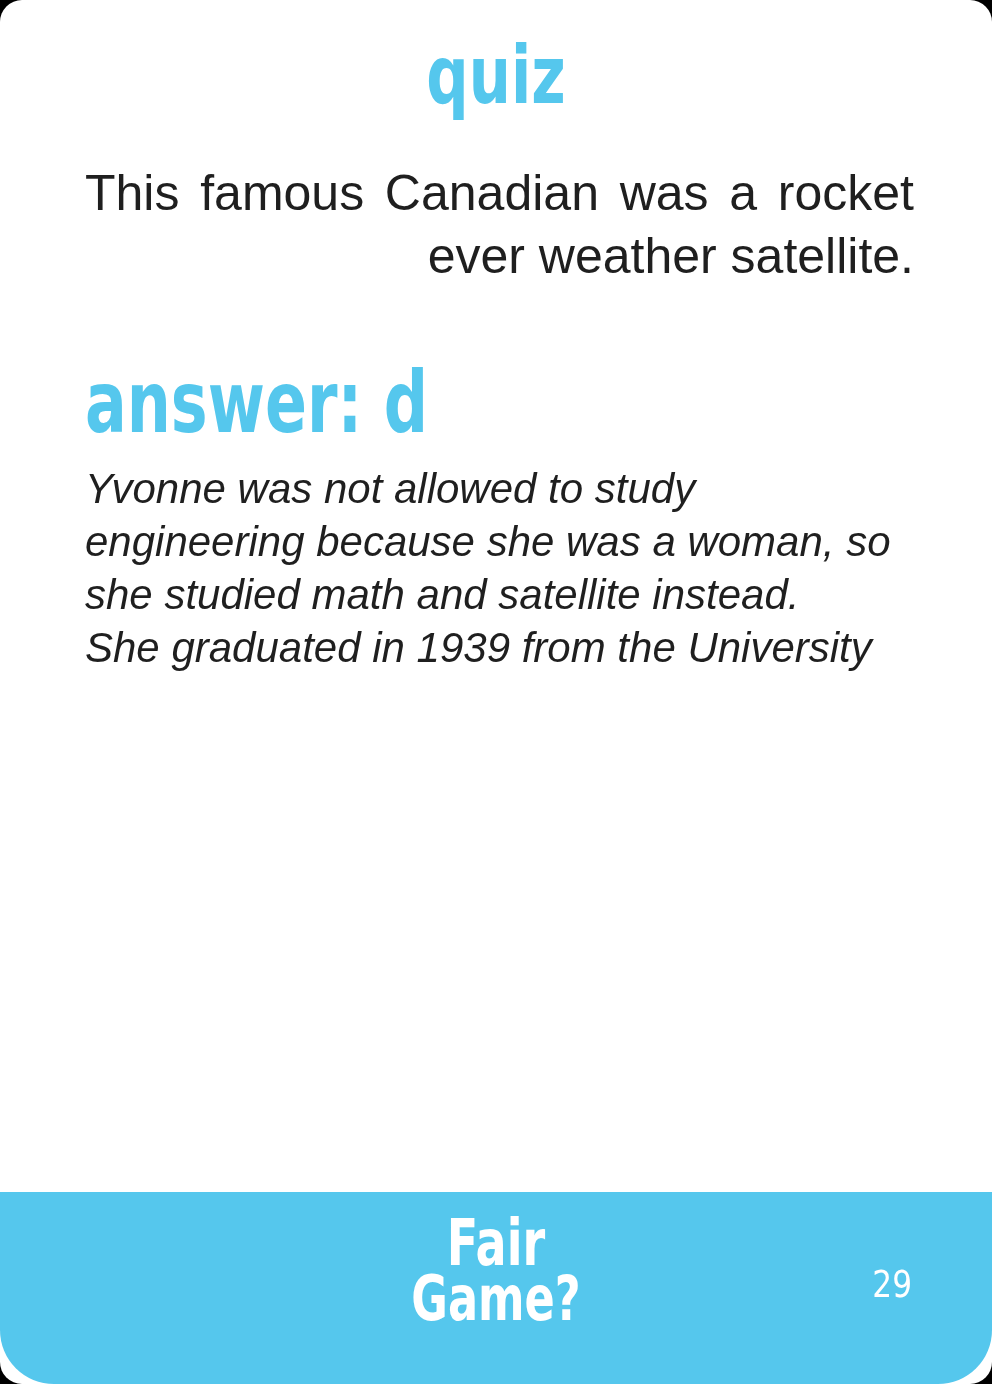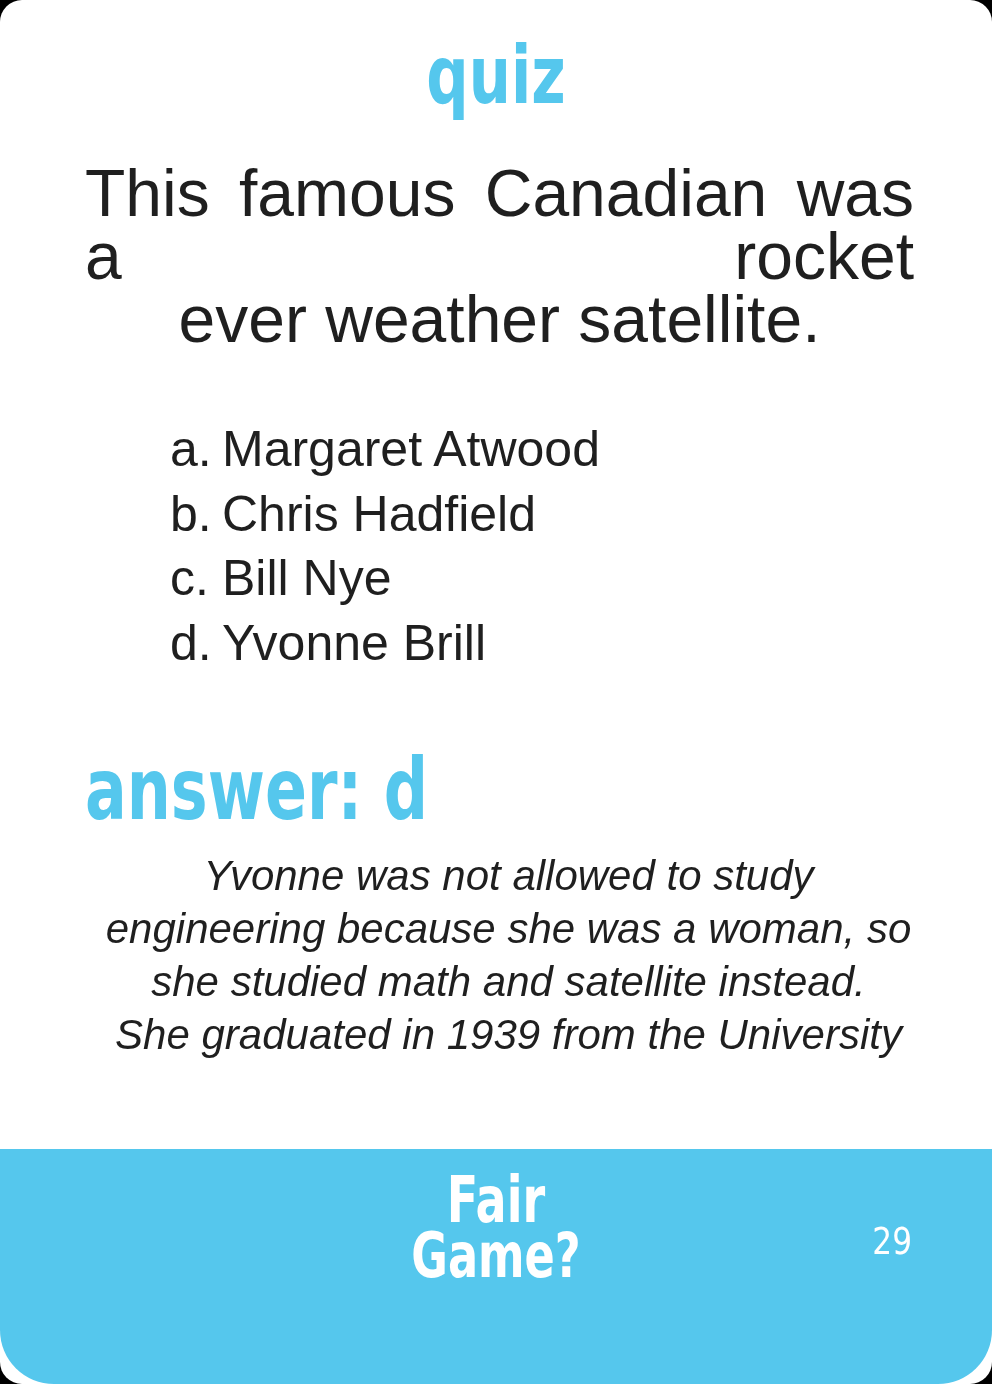"This famous Canadian was a" .question { font-size: 66px -> 50px }
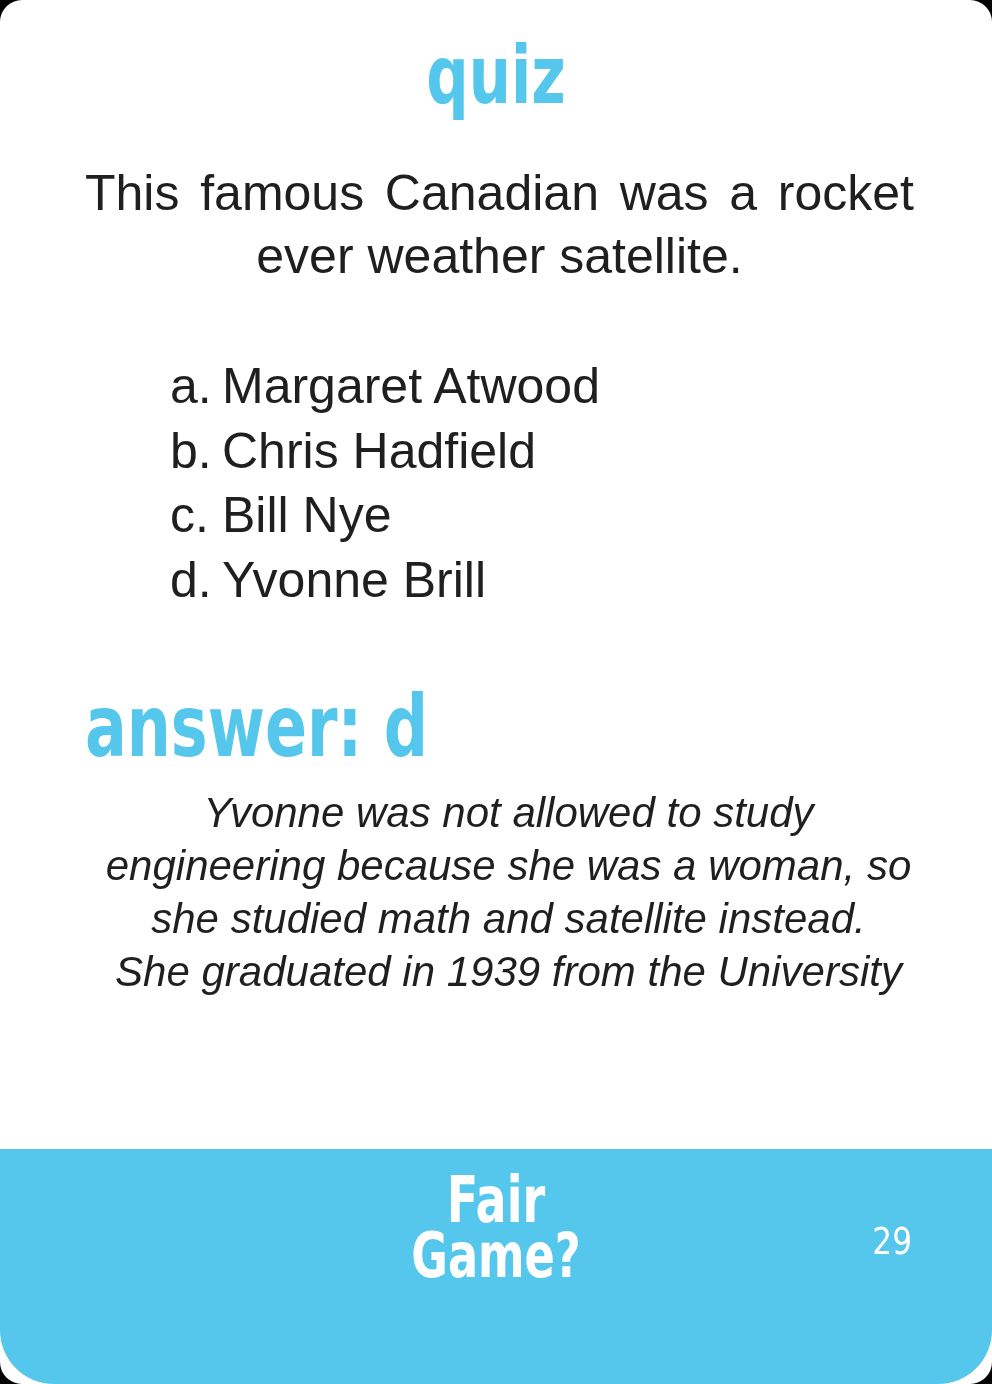"ever weather satellite." .question .lline { text-align: center -> right }
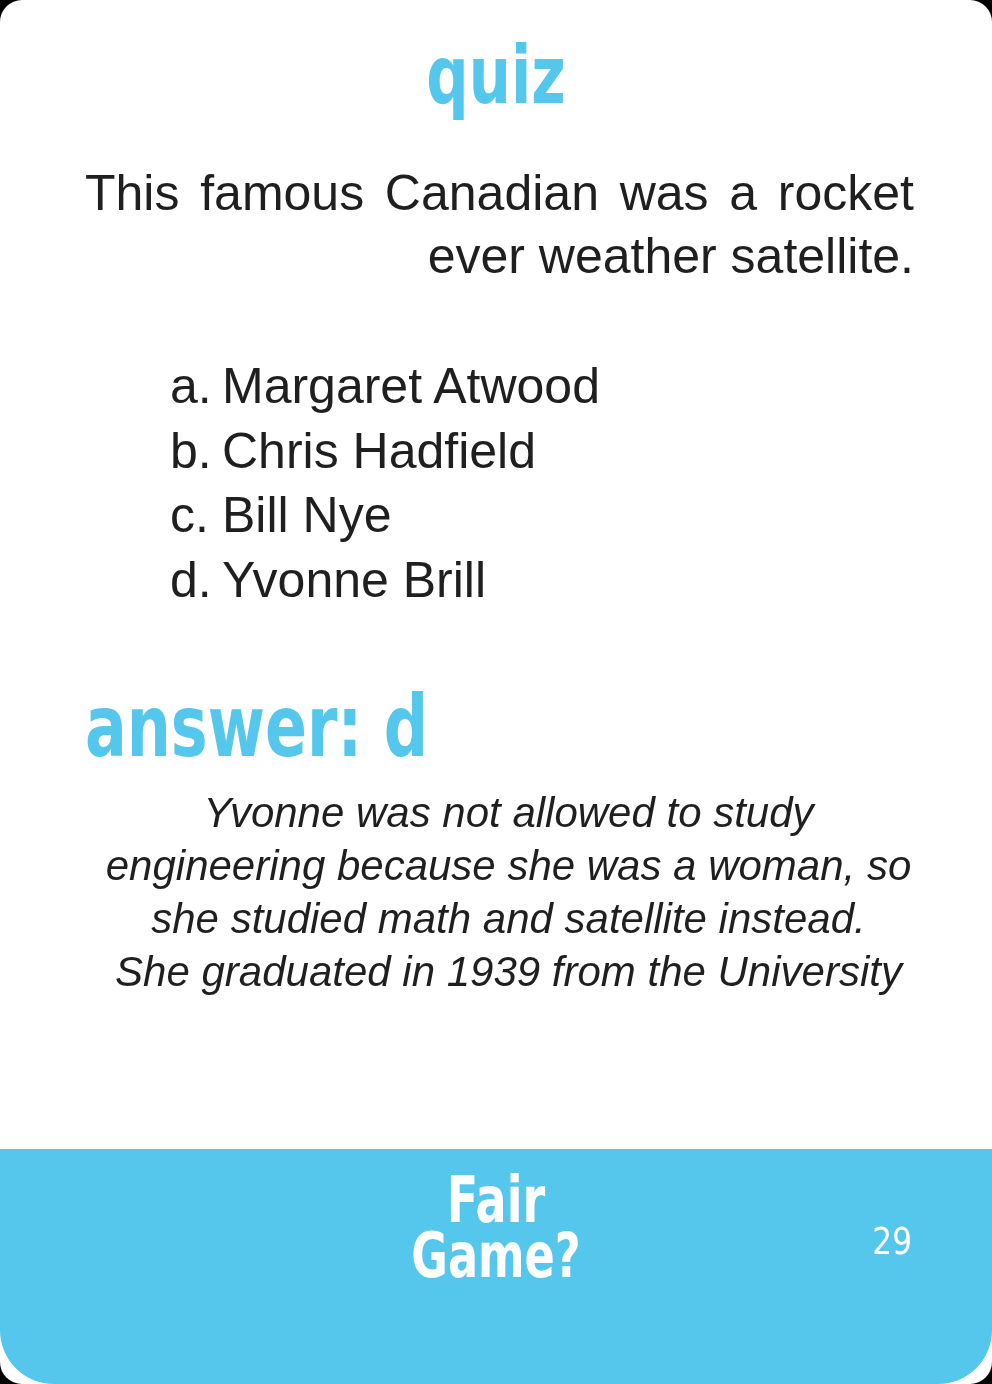"a. Margaret Atwood" div.options { html: <div> <div> <span>a.</span><span>Margaret Atwood</span> </div> <div> <span>b.</span><span>Chris Hadfield</span> </div> <div> <span>c.</span><span>Bill Nye</span> </div> <div> <span>d.</span><span>Yvonne Brill</span> </div> </div> -> none }
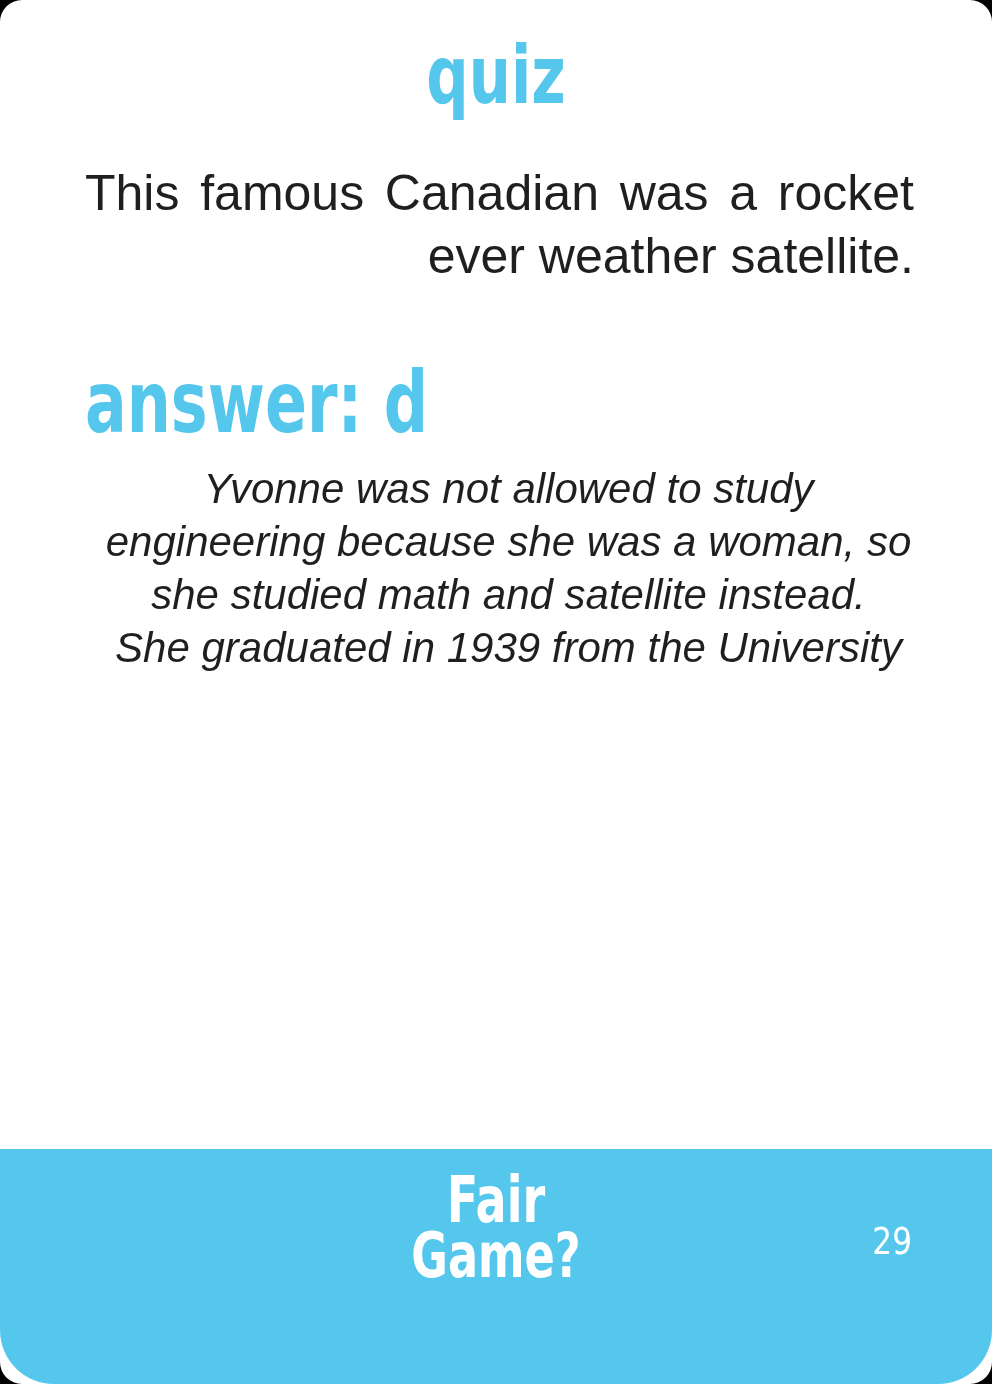"Yvonne was not allowed to" .explanation { text-align: center -> none }
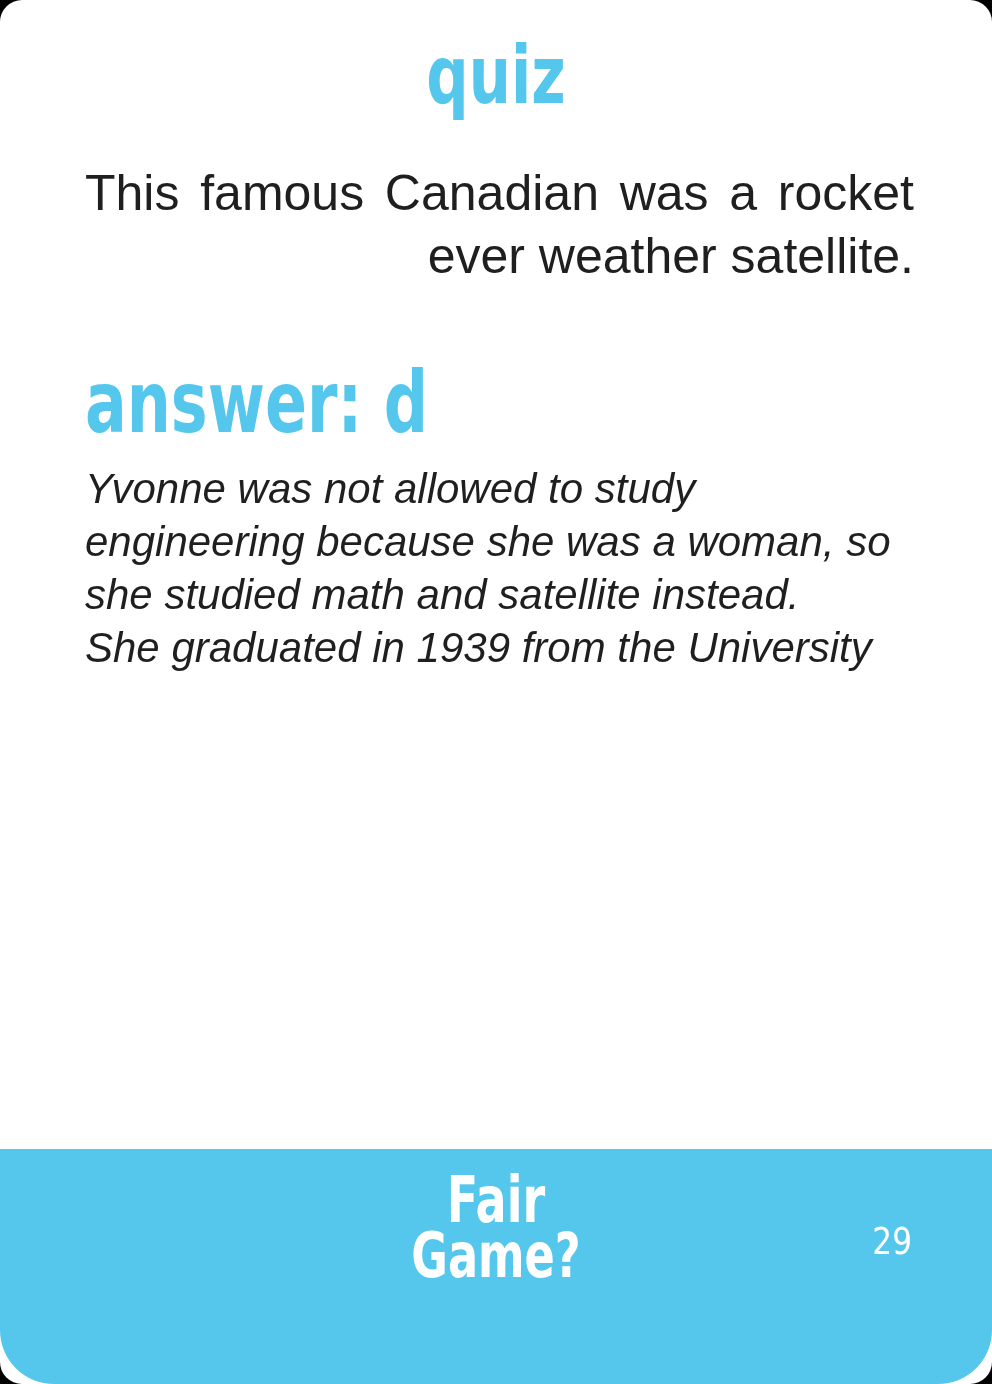"Fair" .footer { height: 235px -> 192px }
